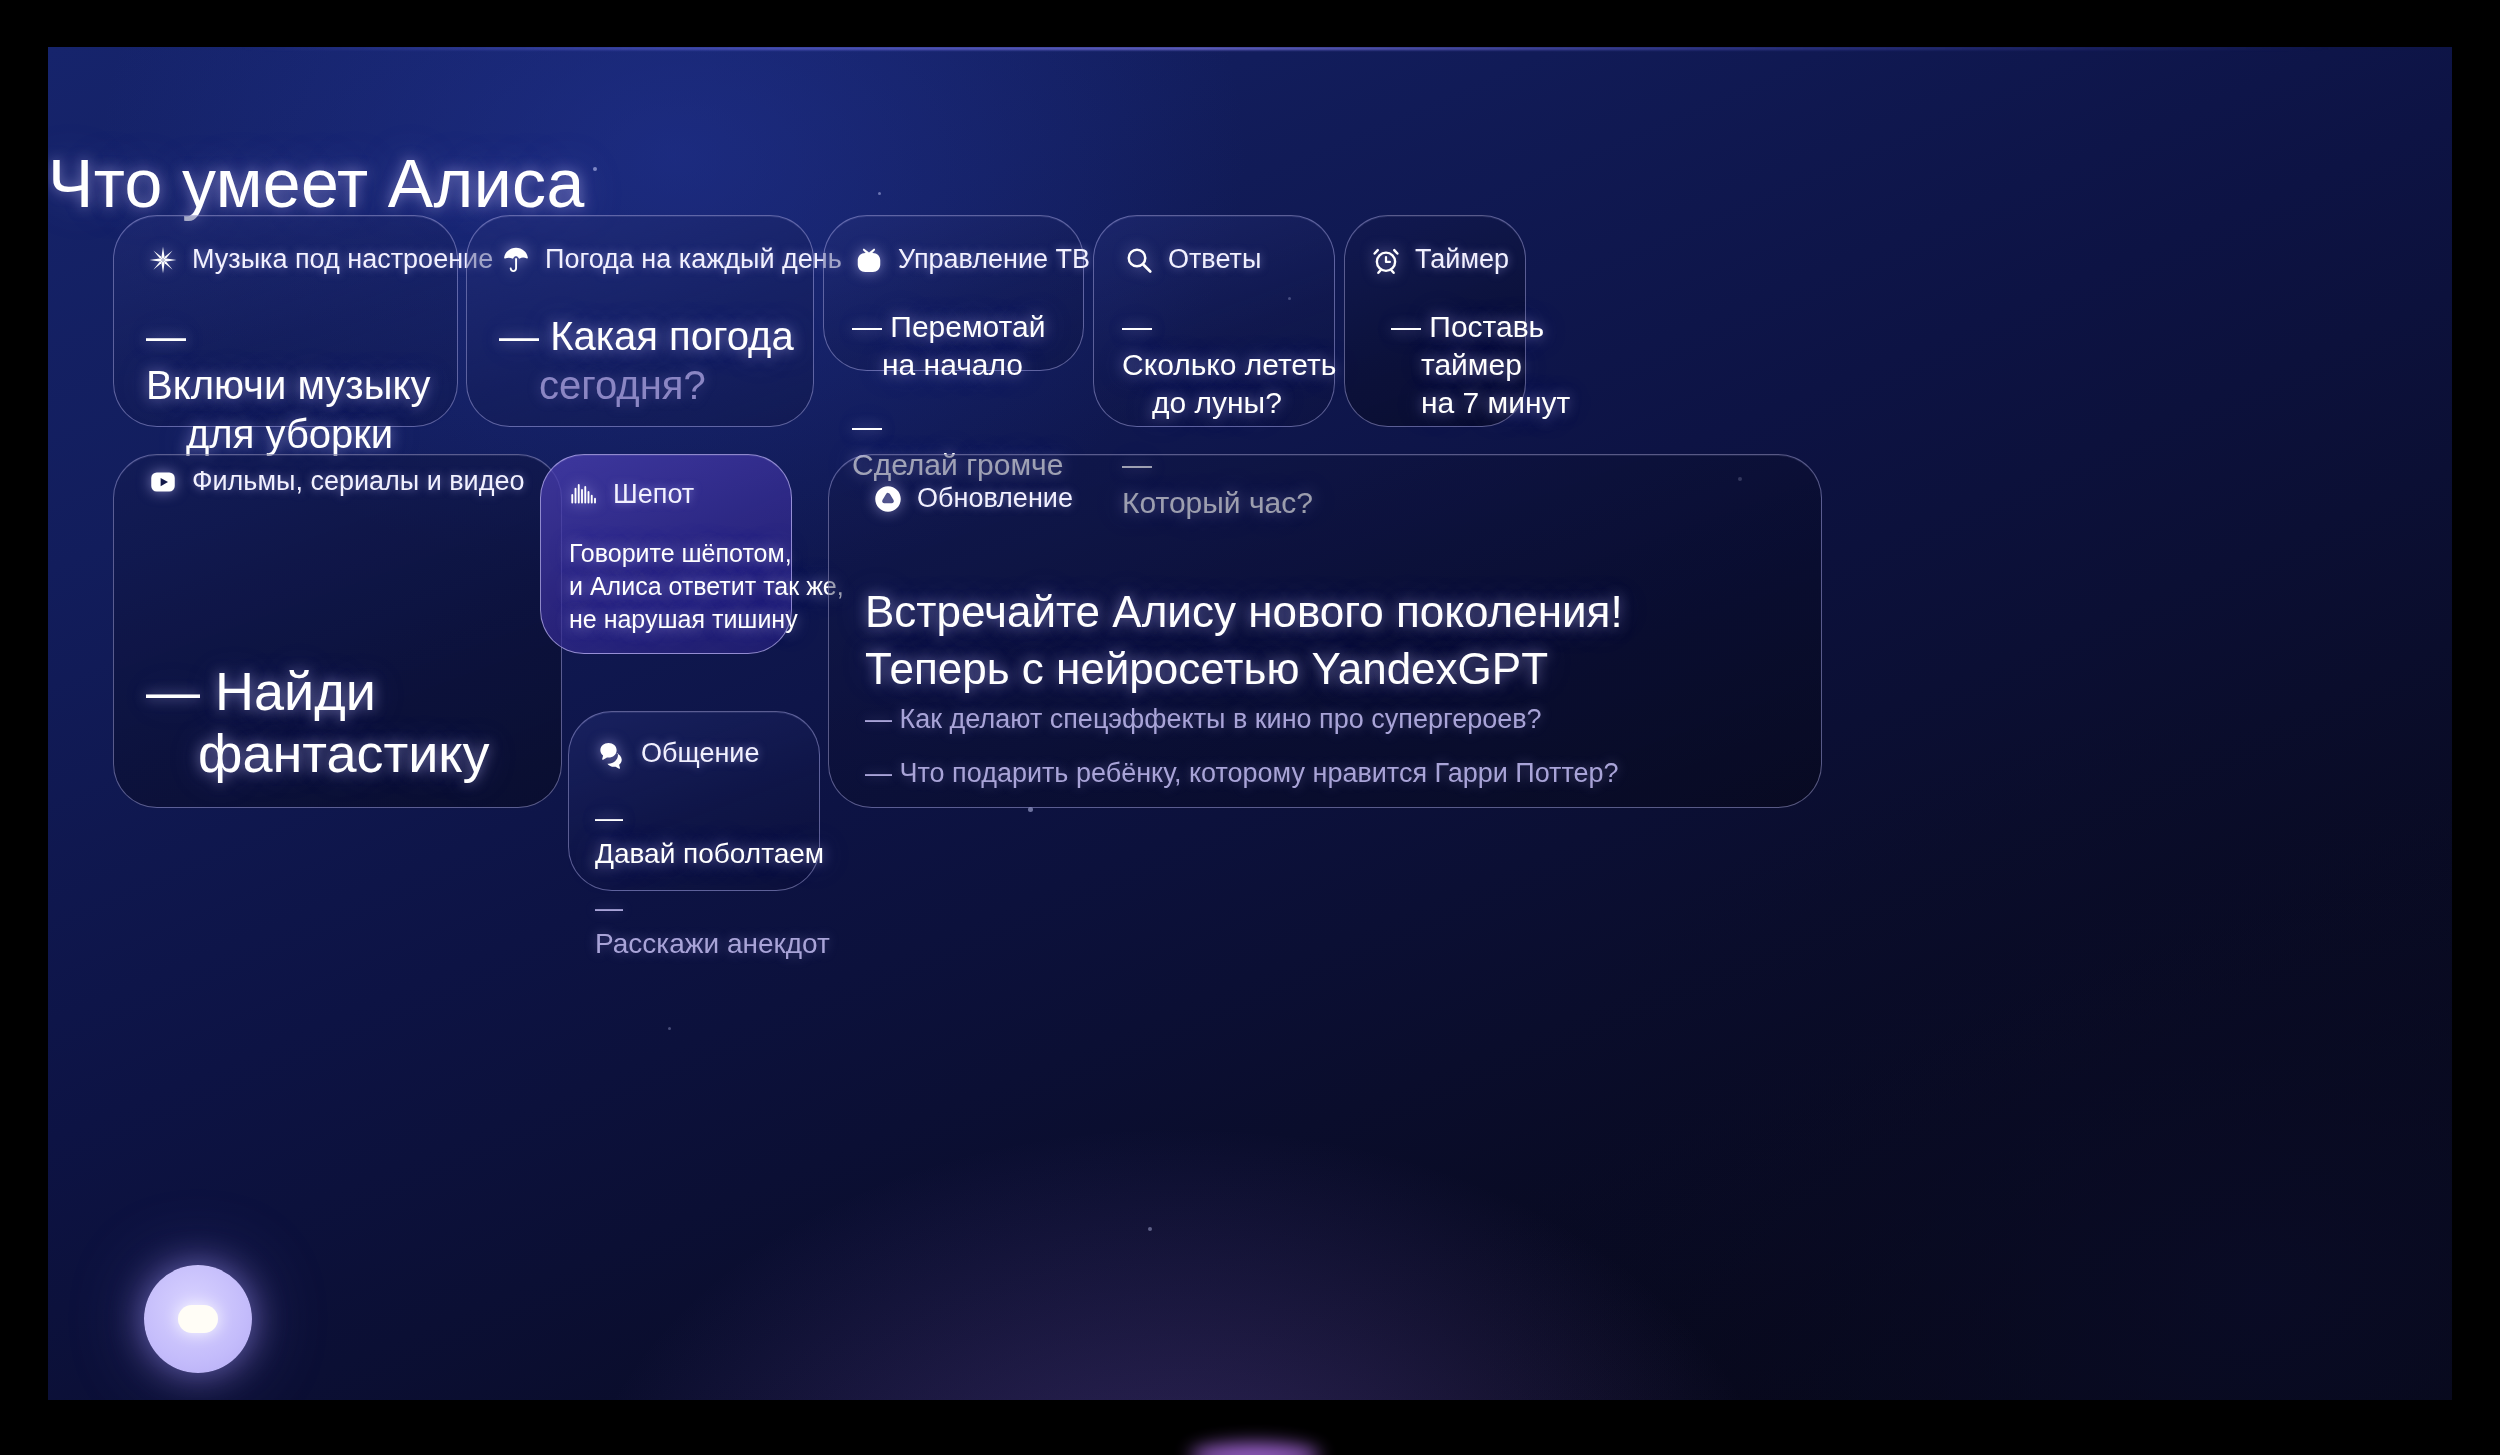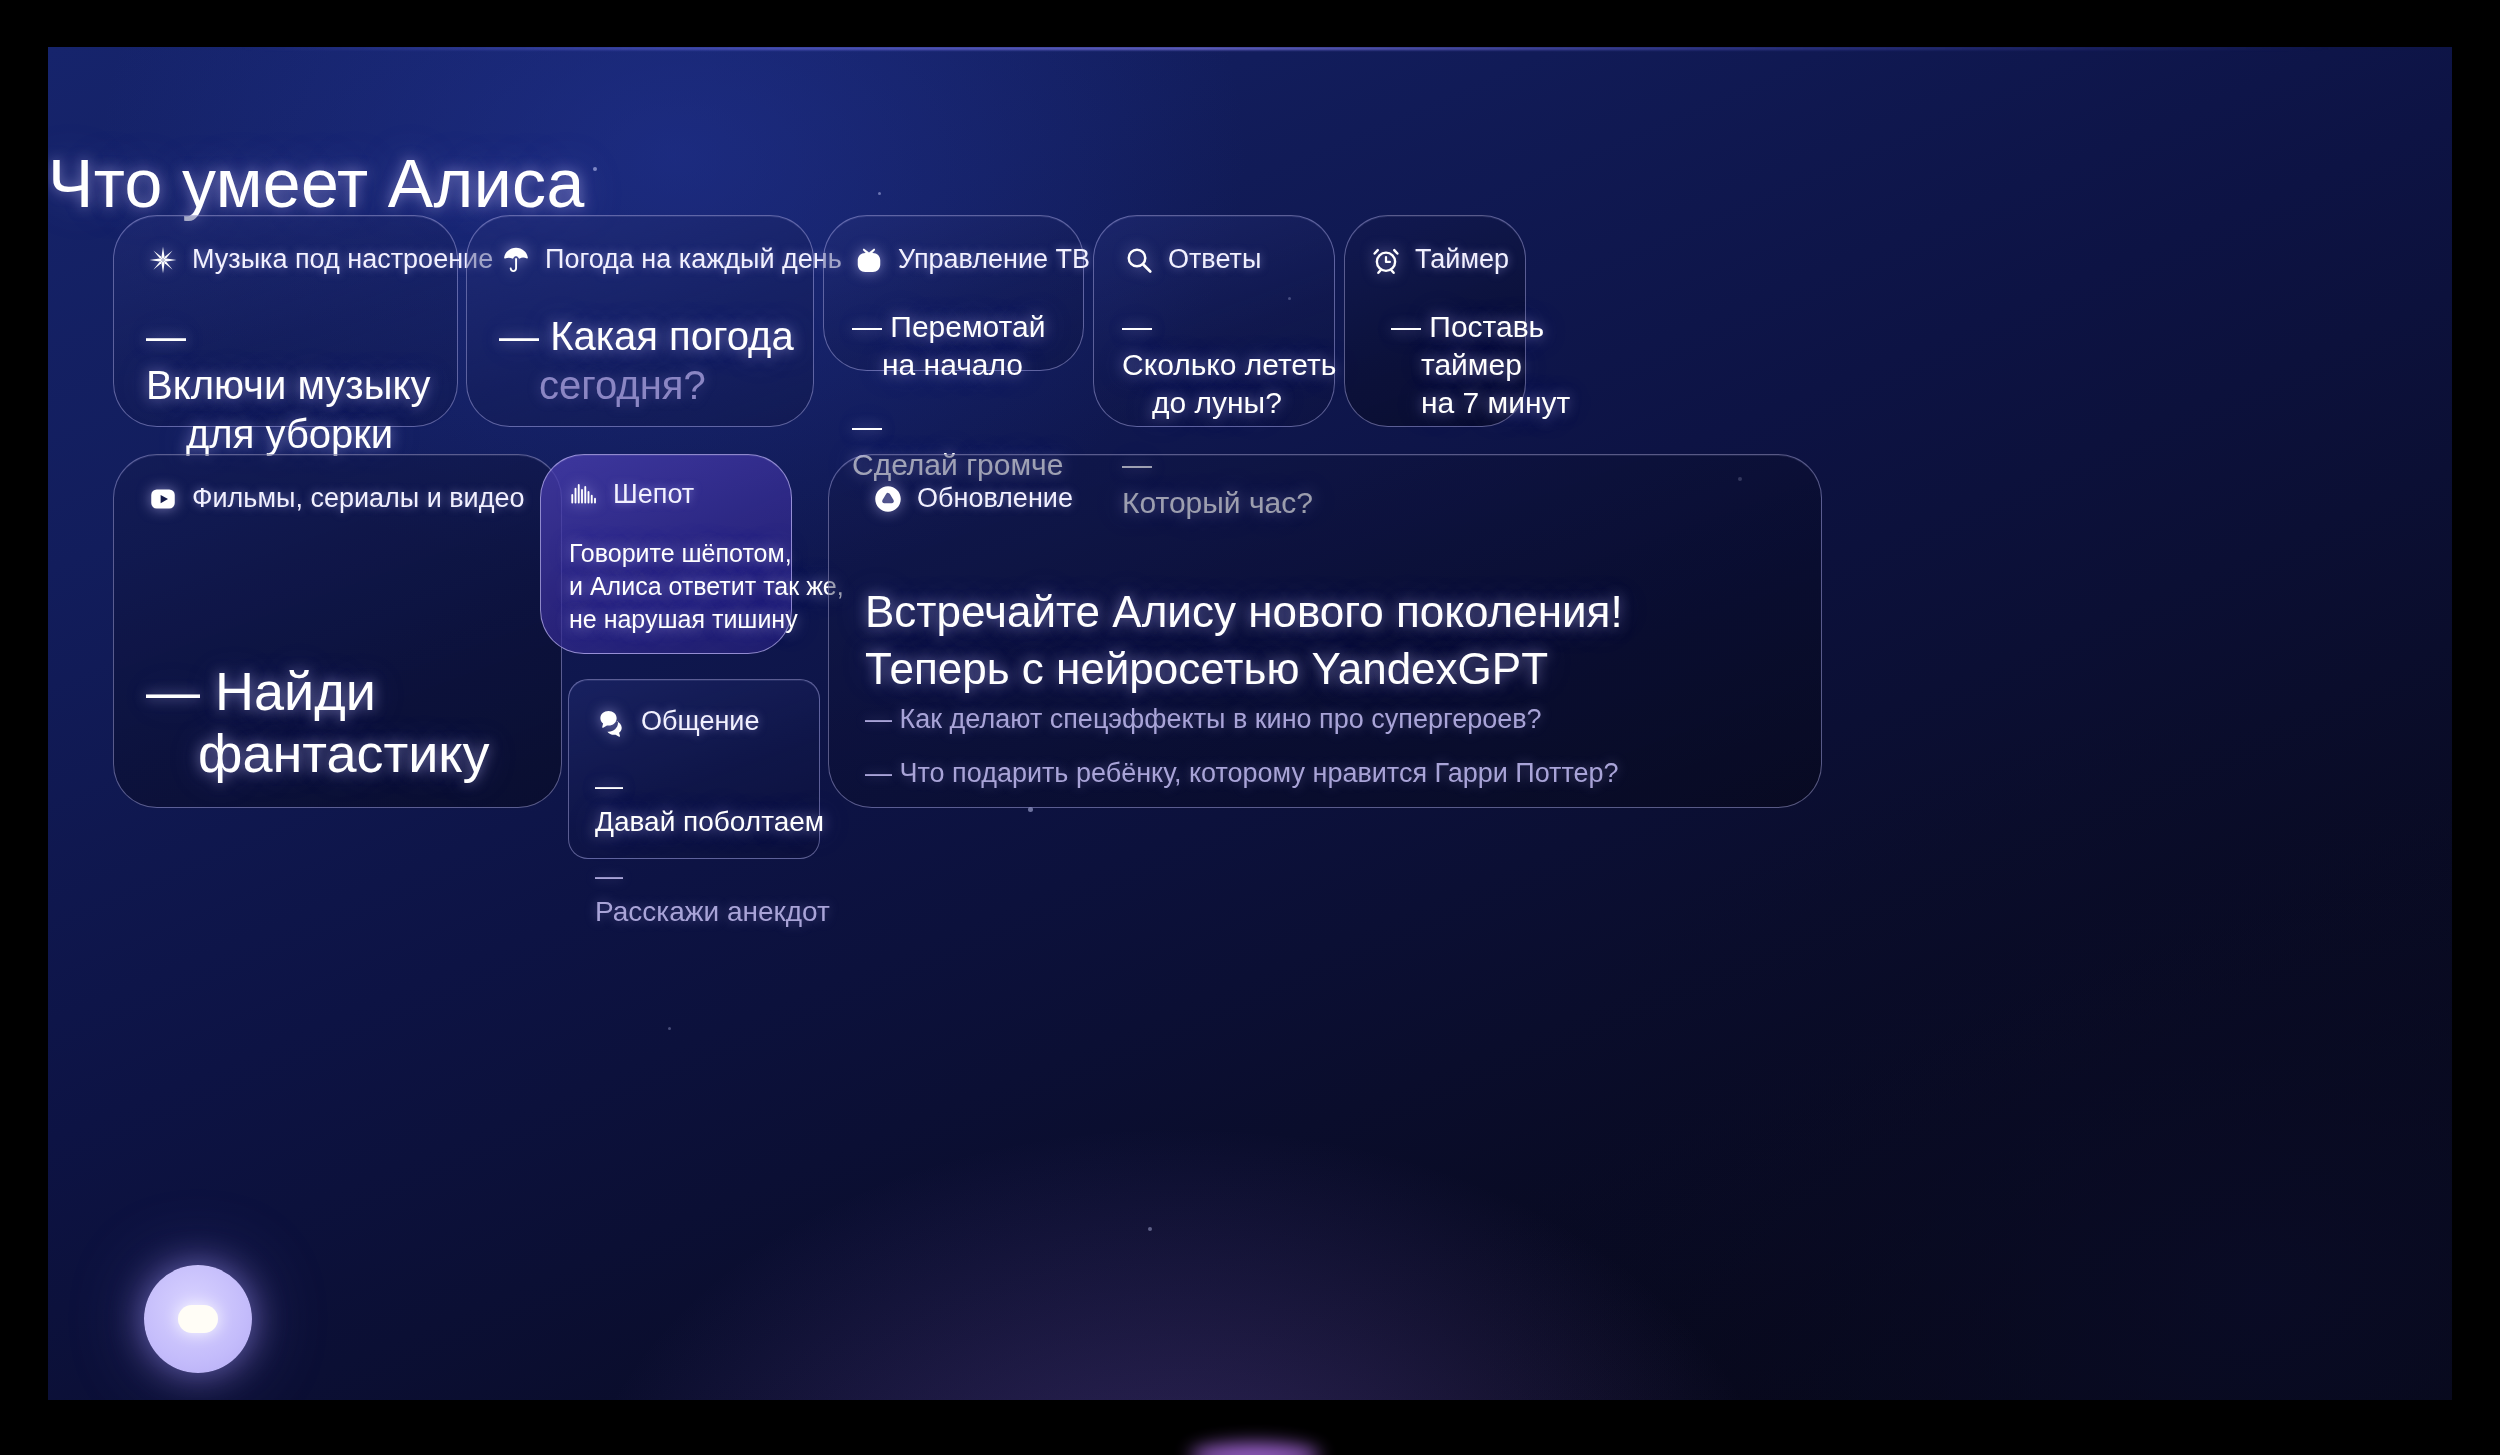"Фильмы, сериалы и видео" div.card-head { top: 28px -> 11px }
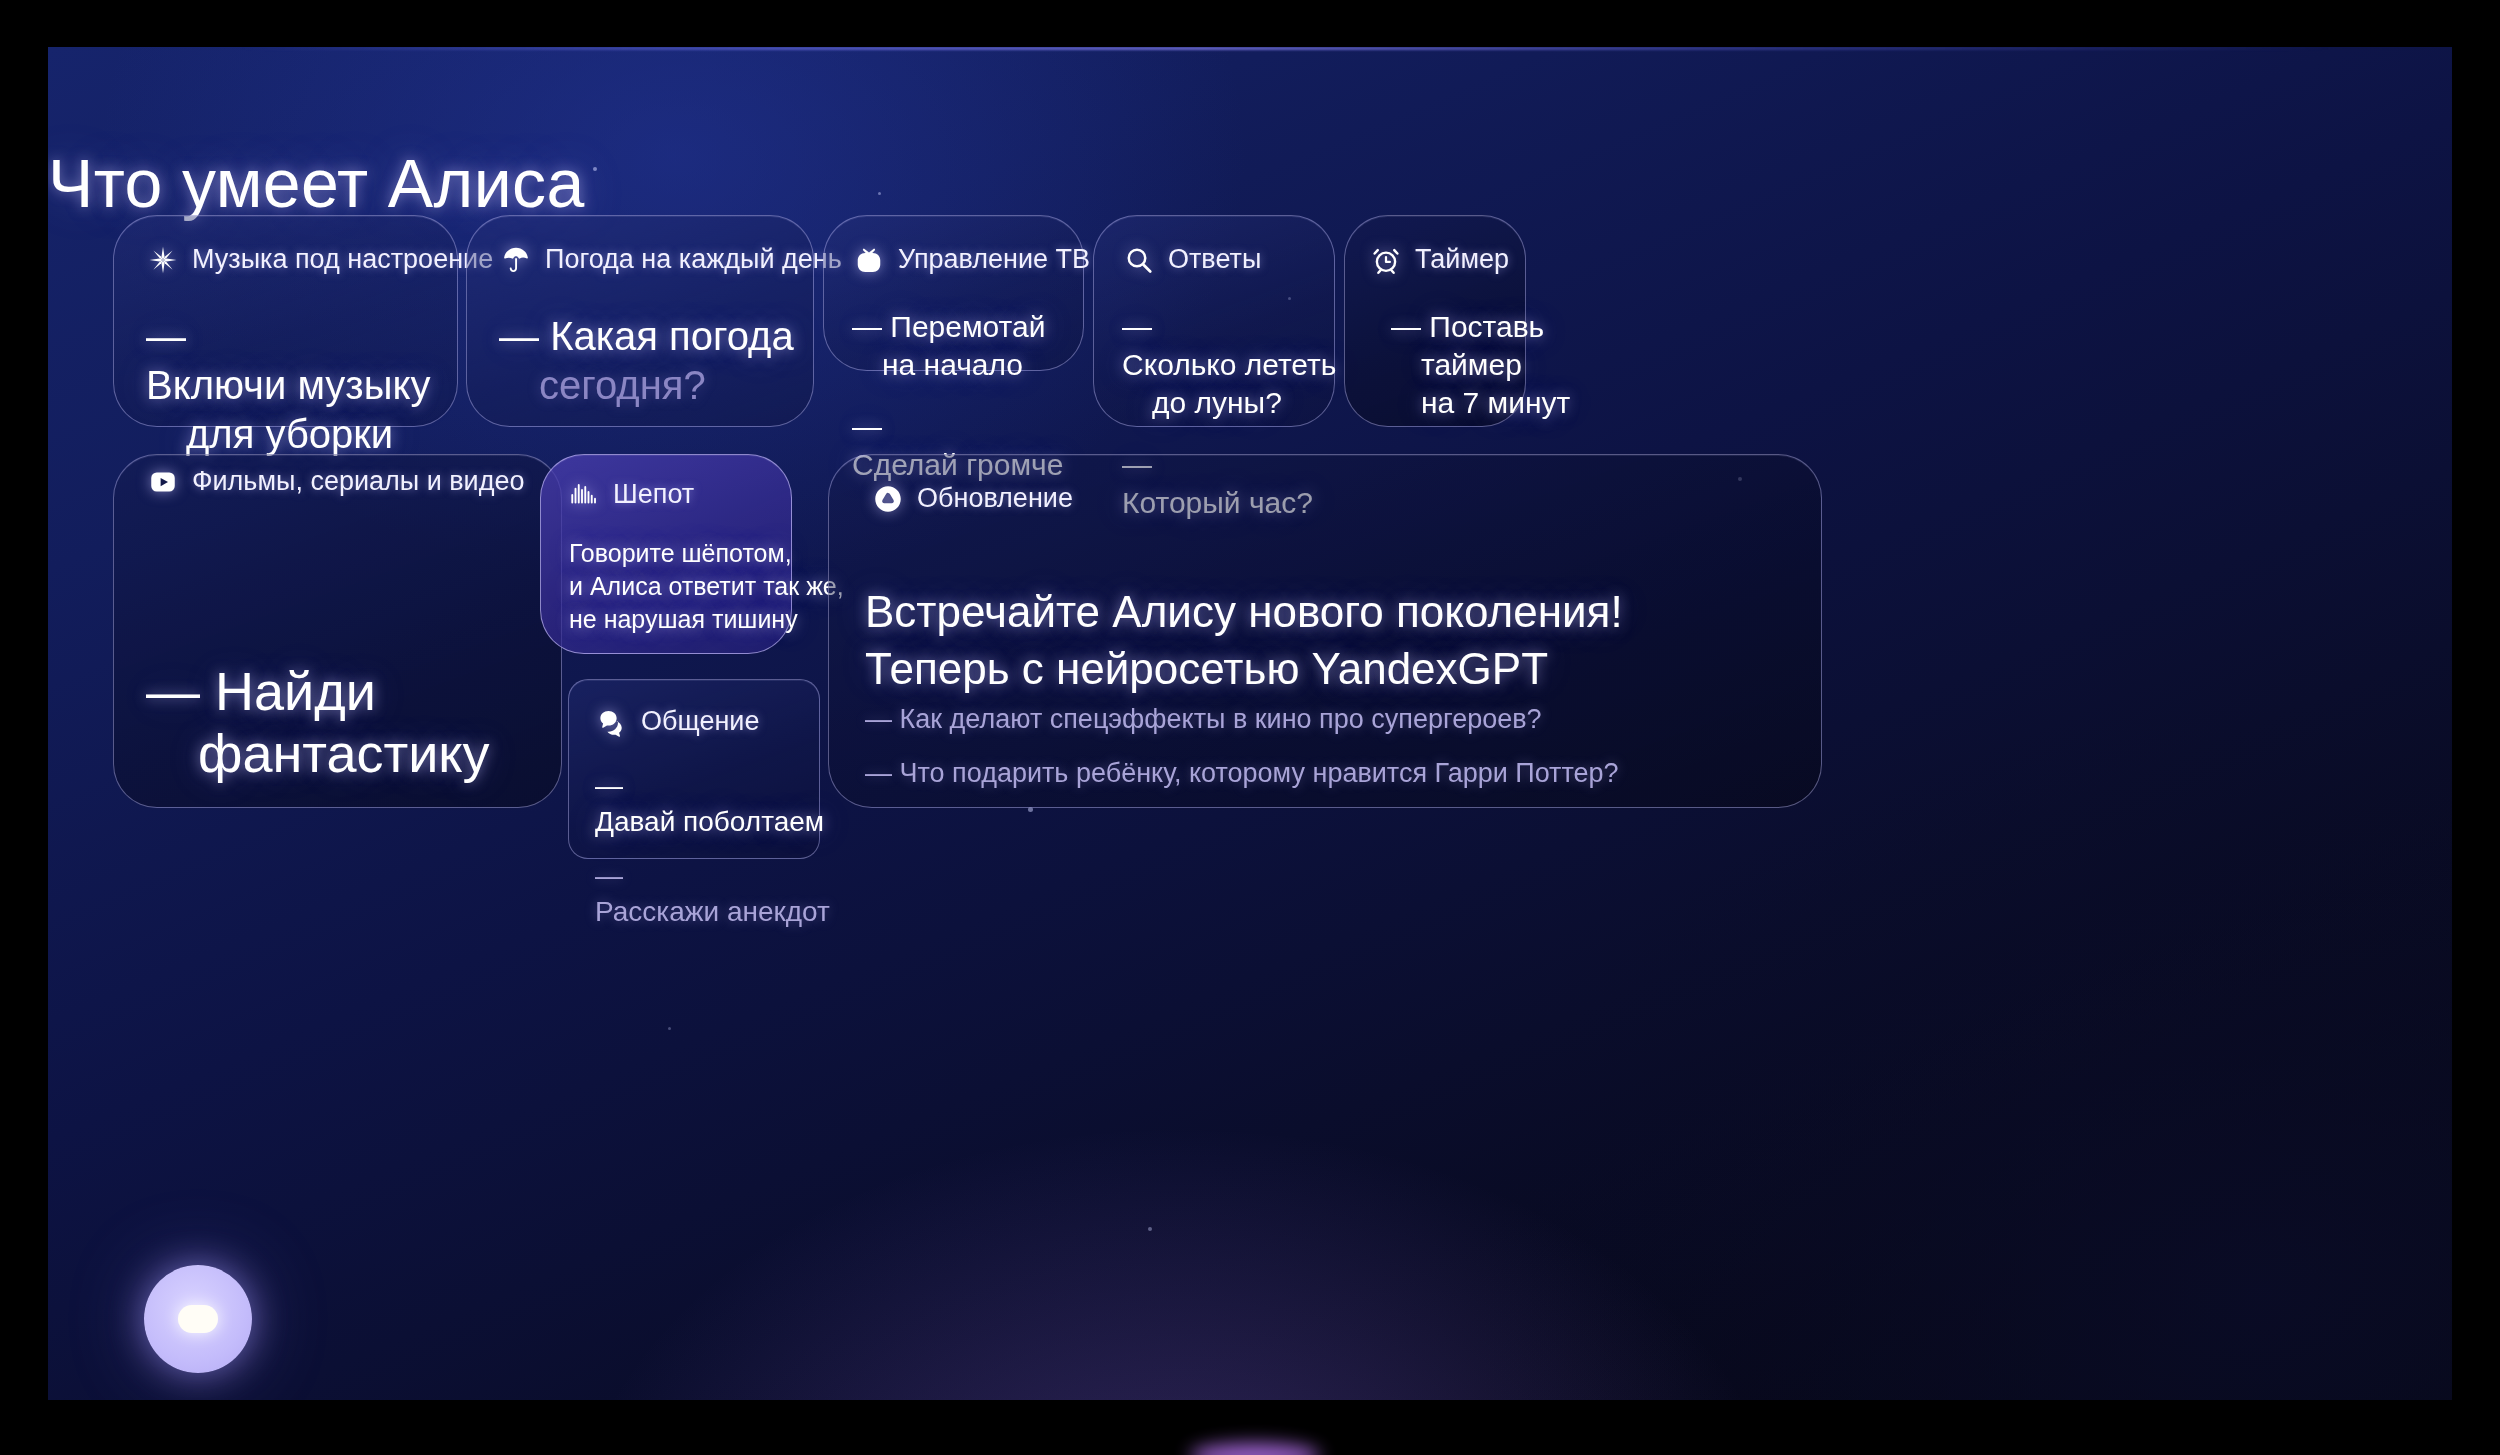"Общение" div.card { border-radius: 20px -> none; top: 632px -> 664px }
